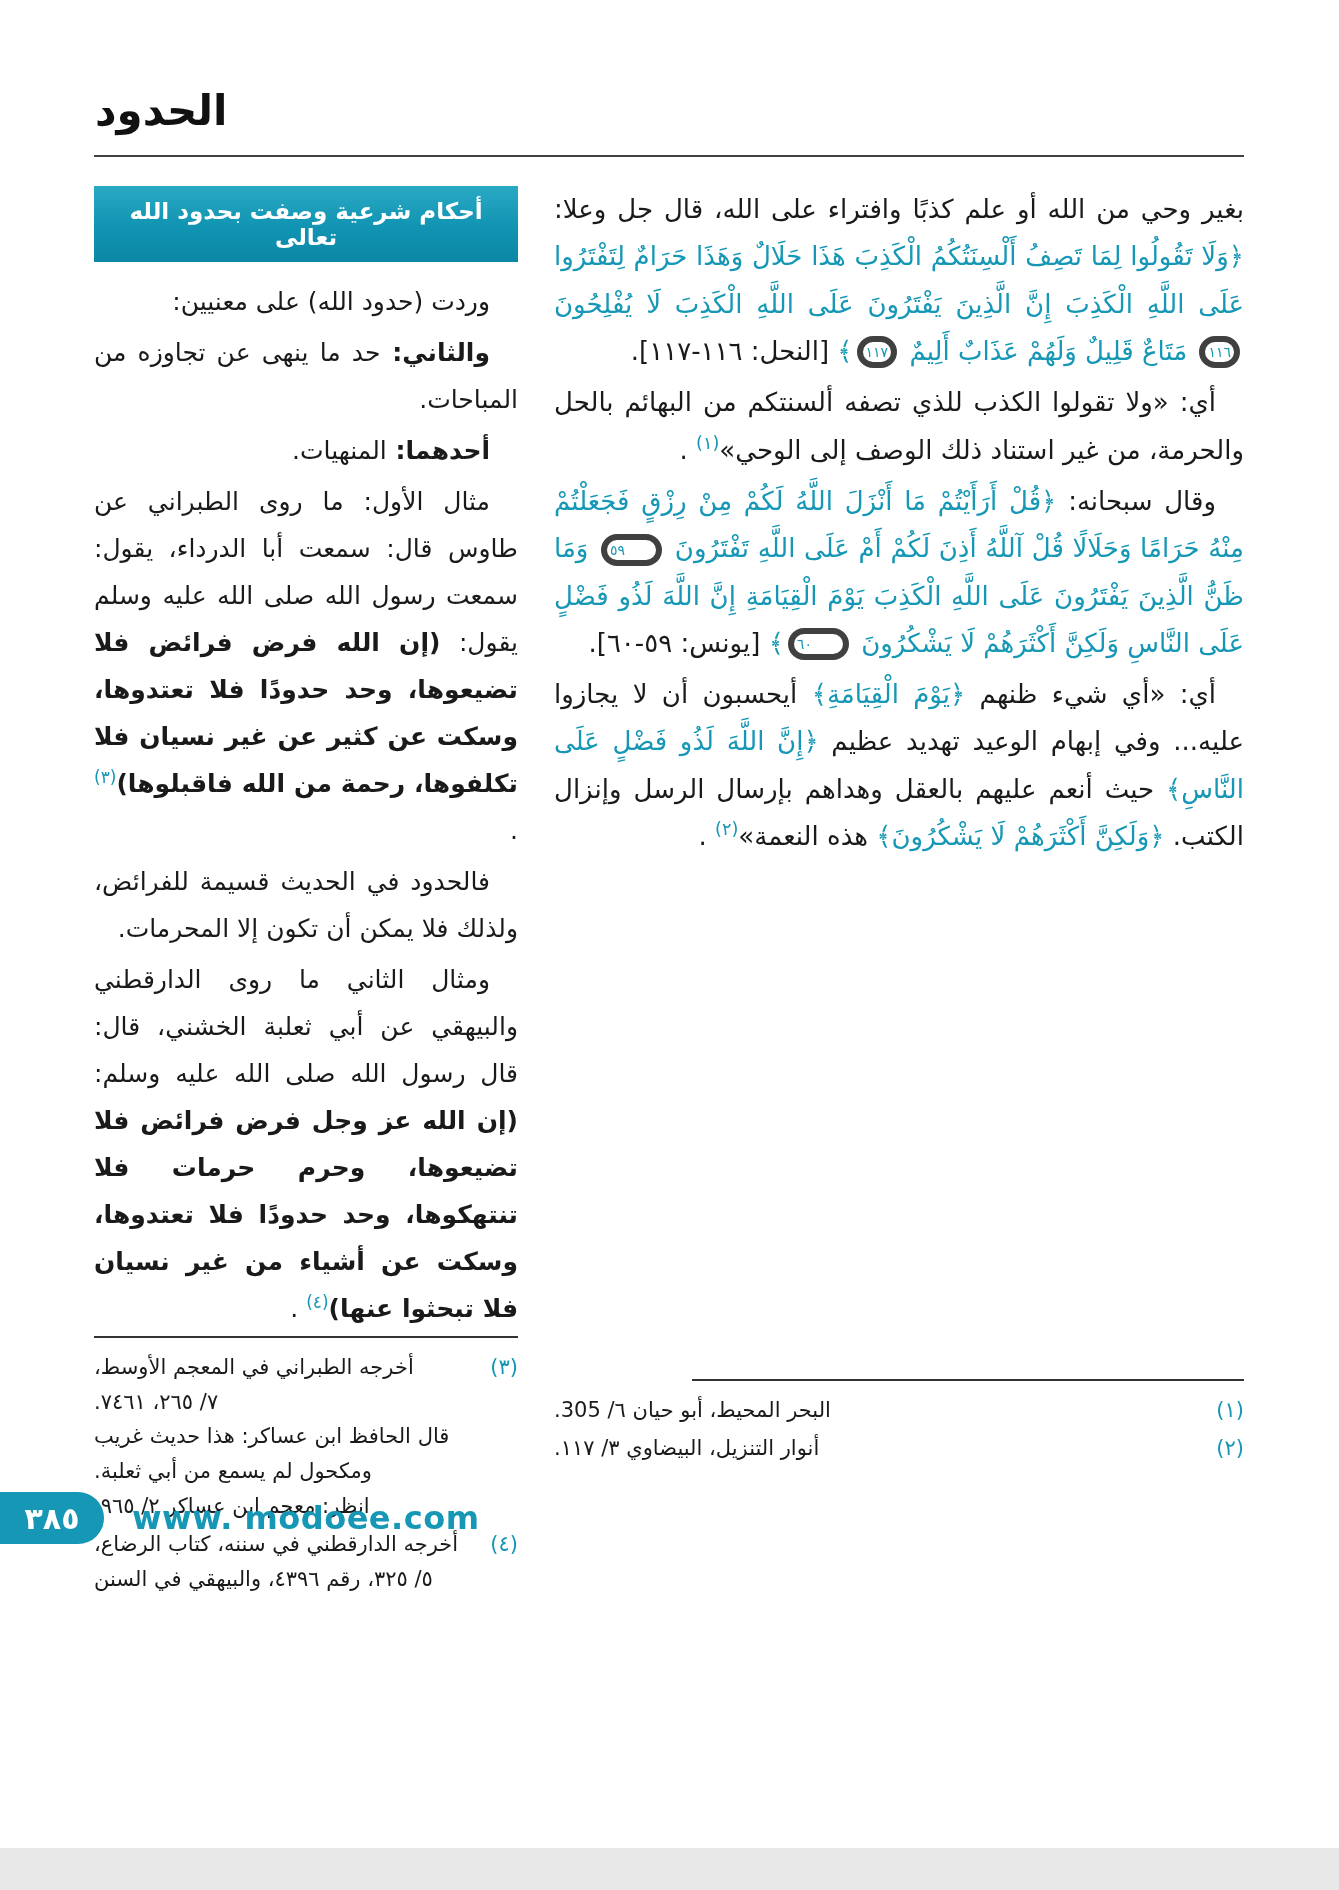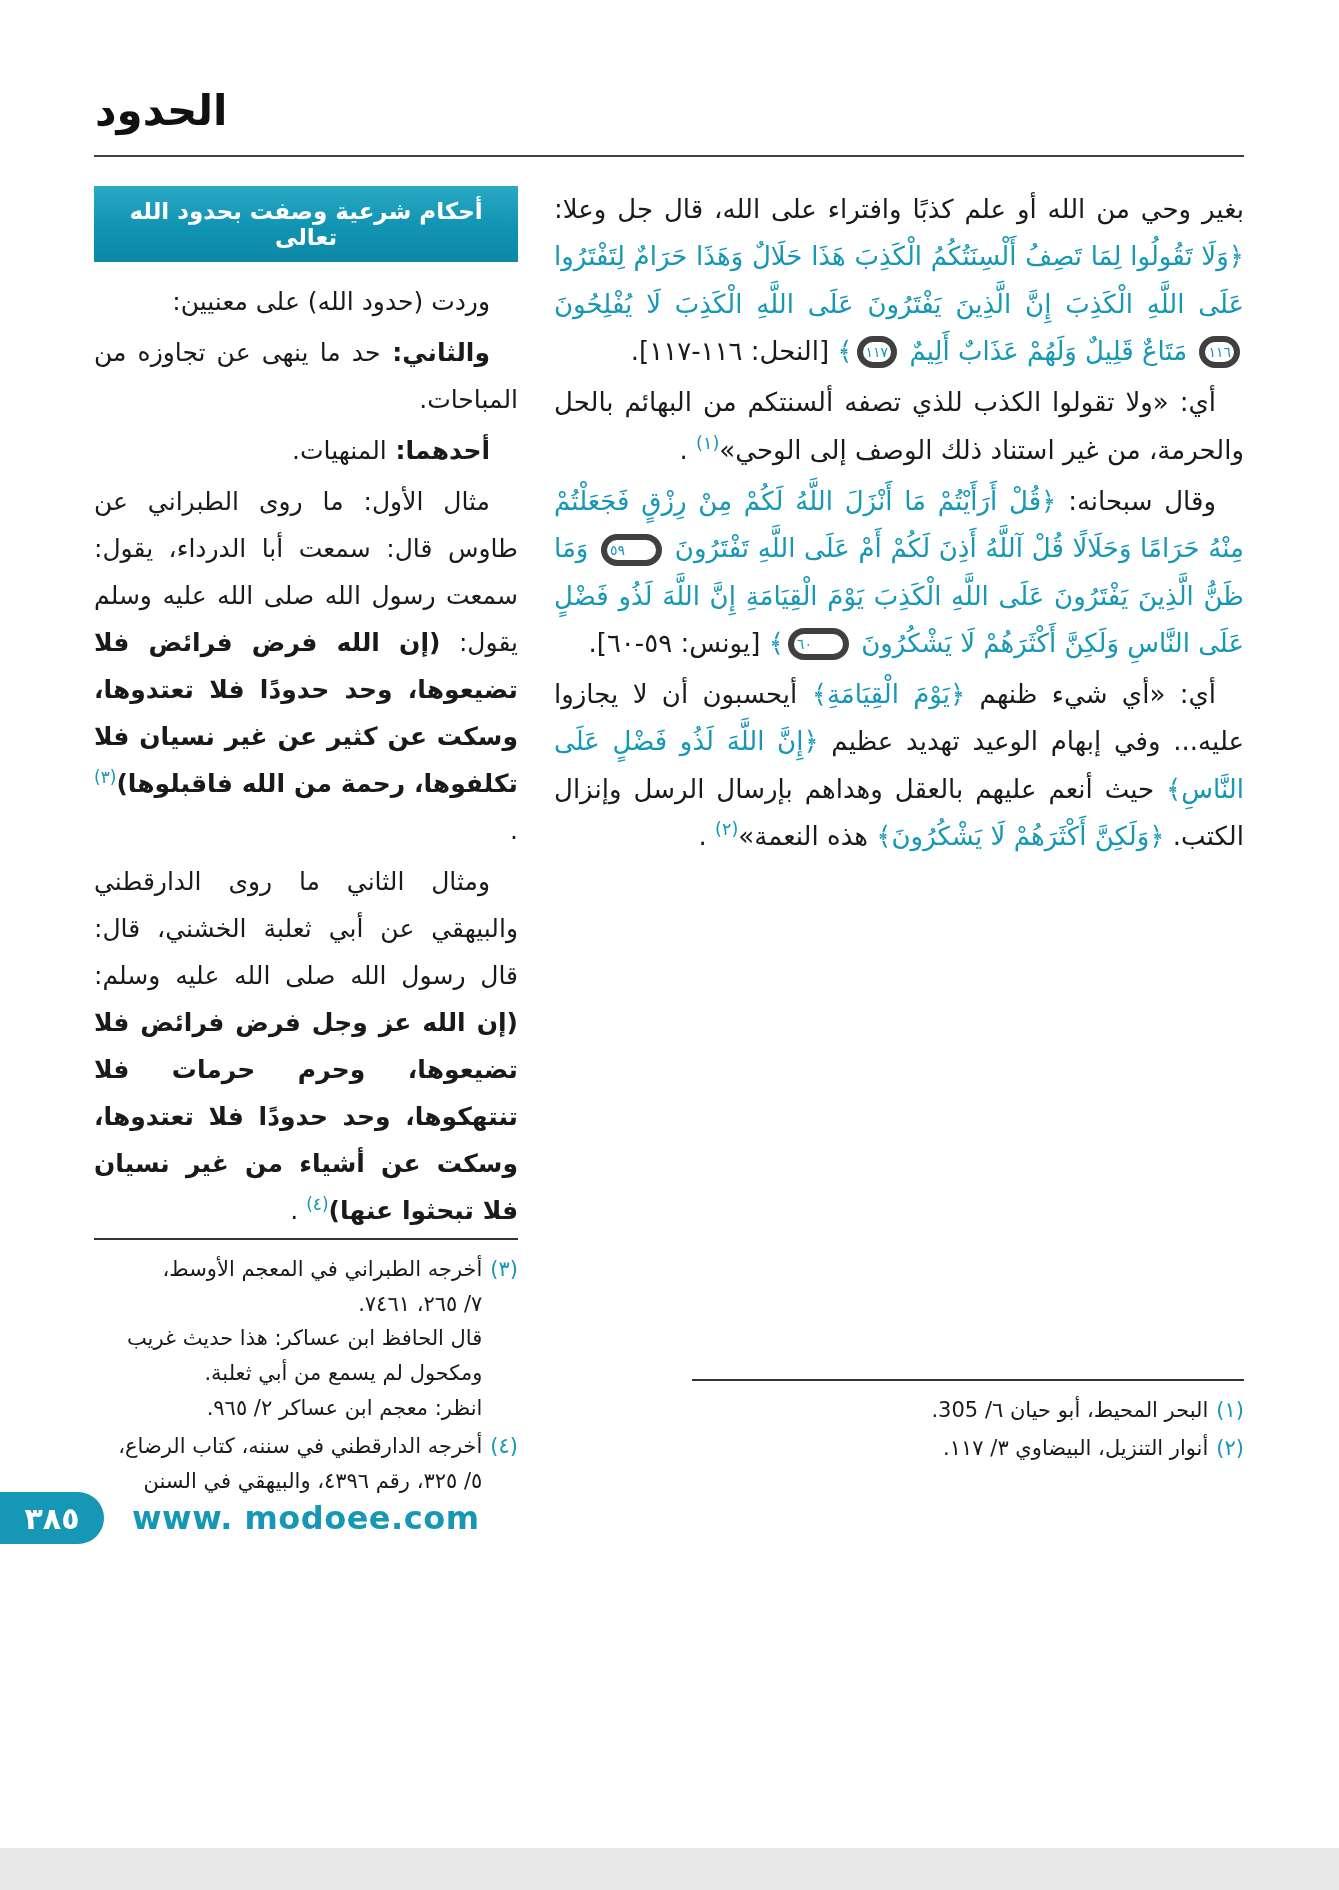"فالحدود في الحديث قسيمة للفرائض،" p.para { html: none -> <p><span>فالحدود في الحديث قسيمة للفرائض، ولذلك فلا يمكن أن تكون إلا المحرمات.</span></p> }
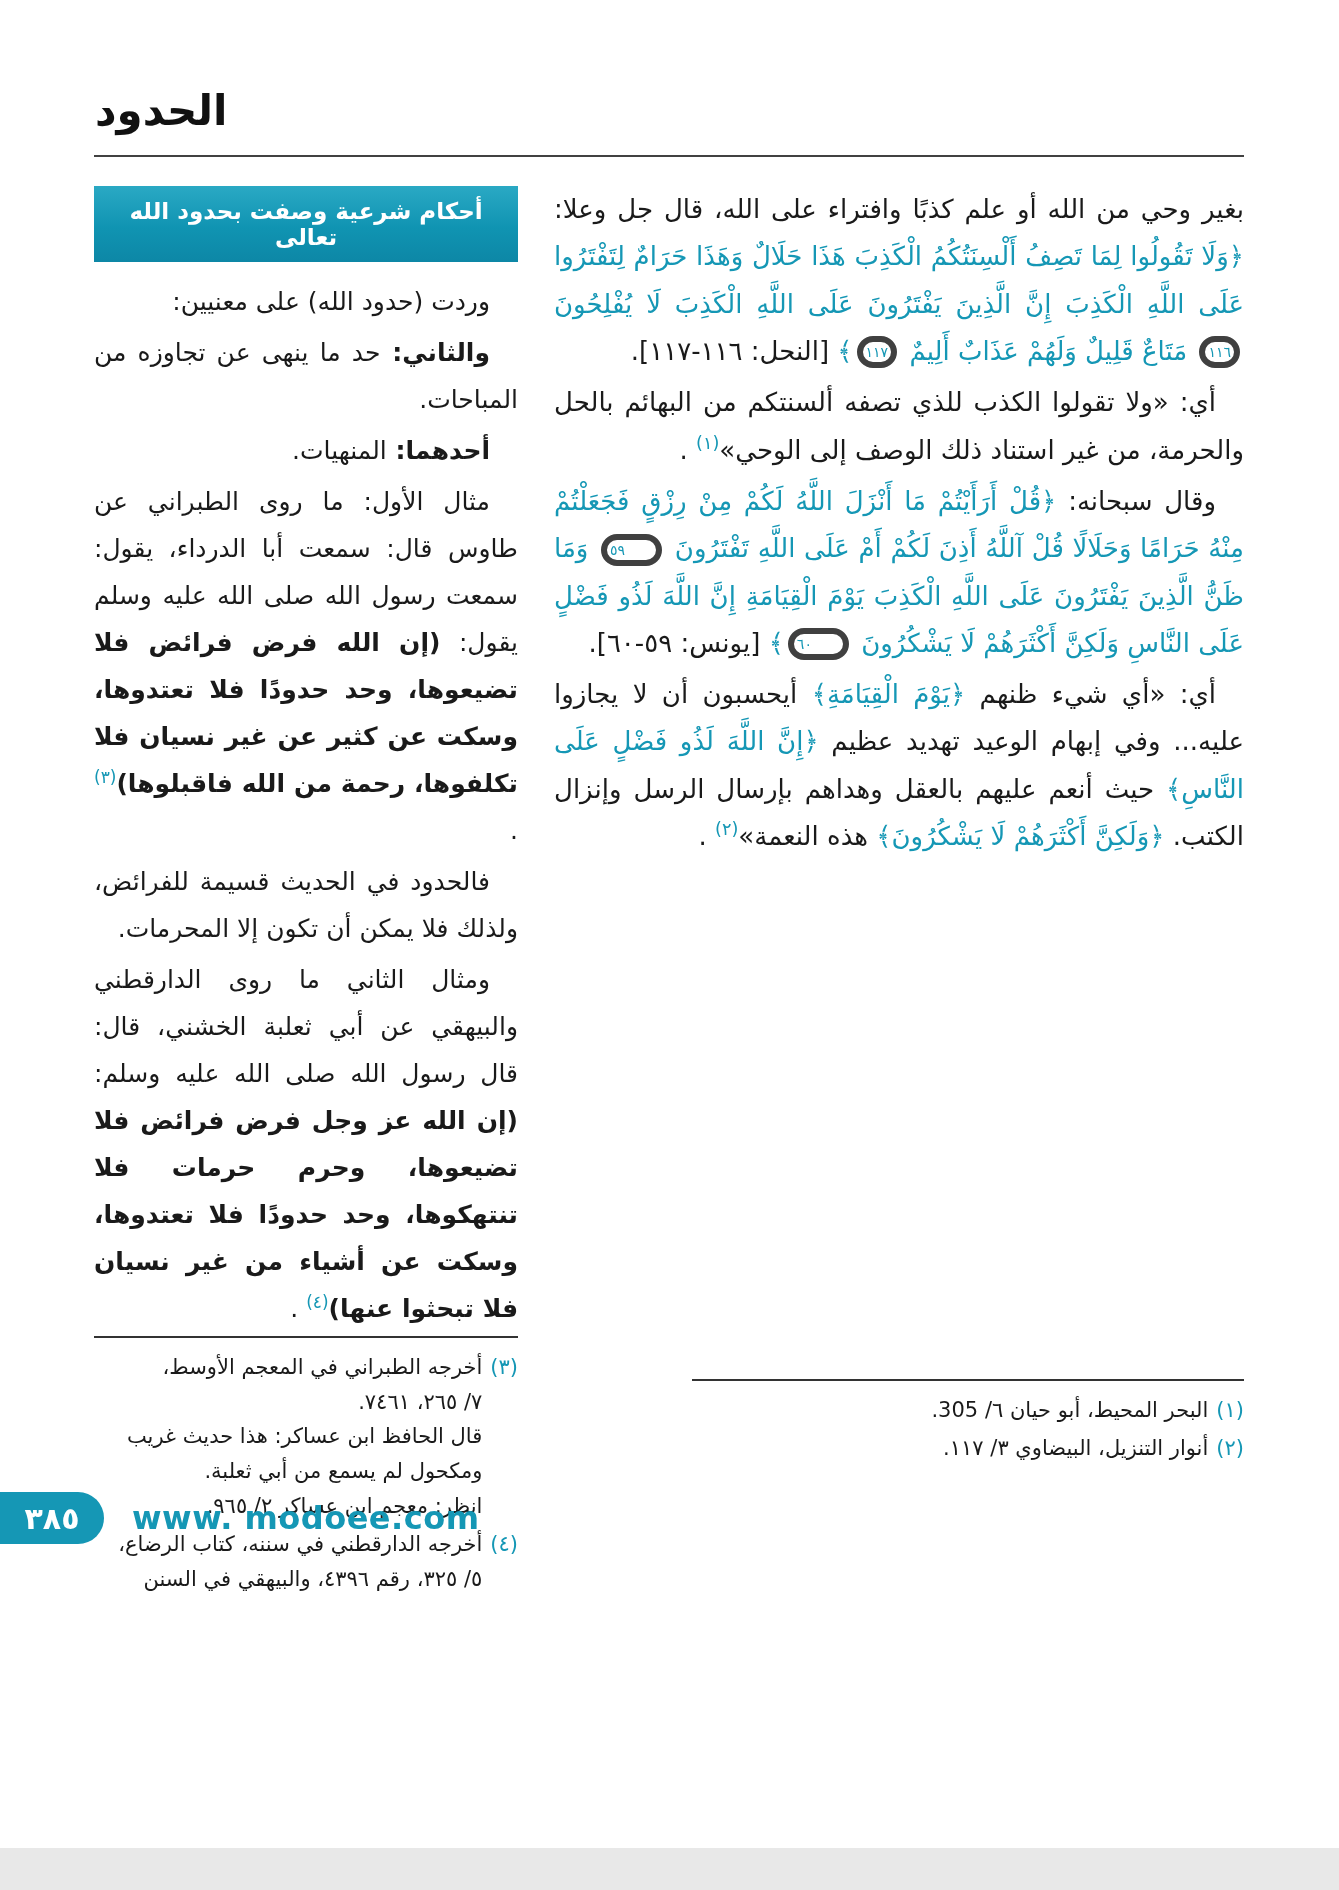"أخرجه الطبراني في المعجم الأوسط،" .fn-body div { text-align: right -> left }
